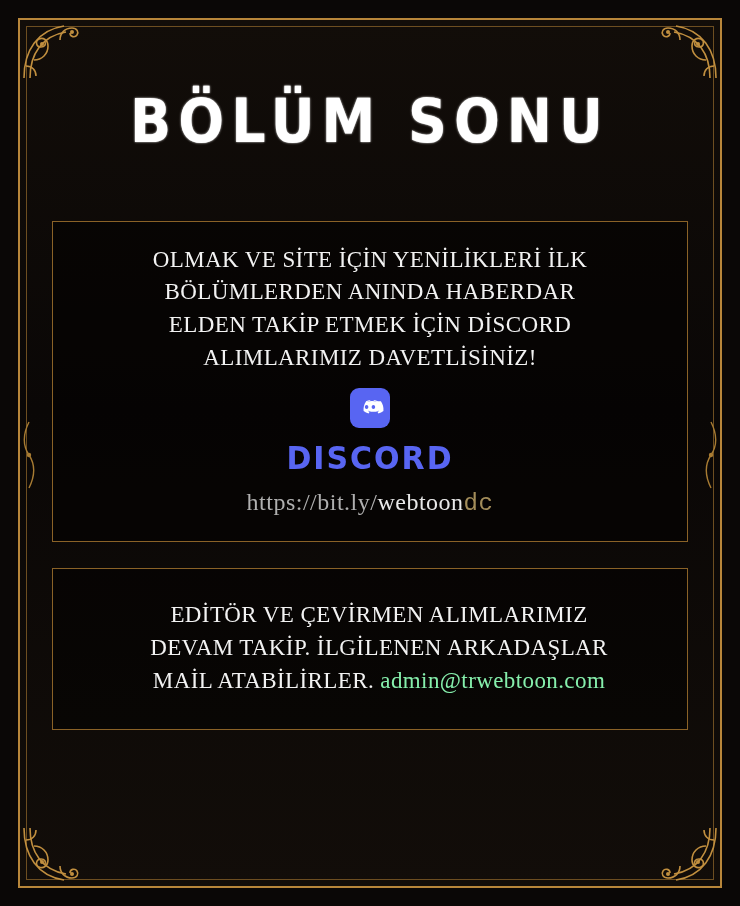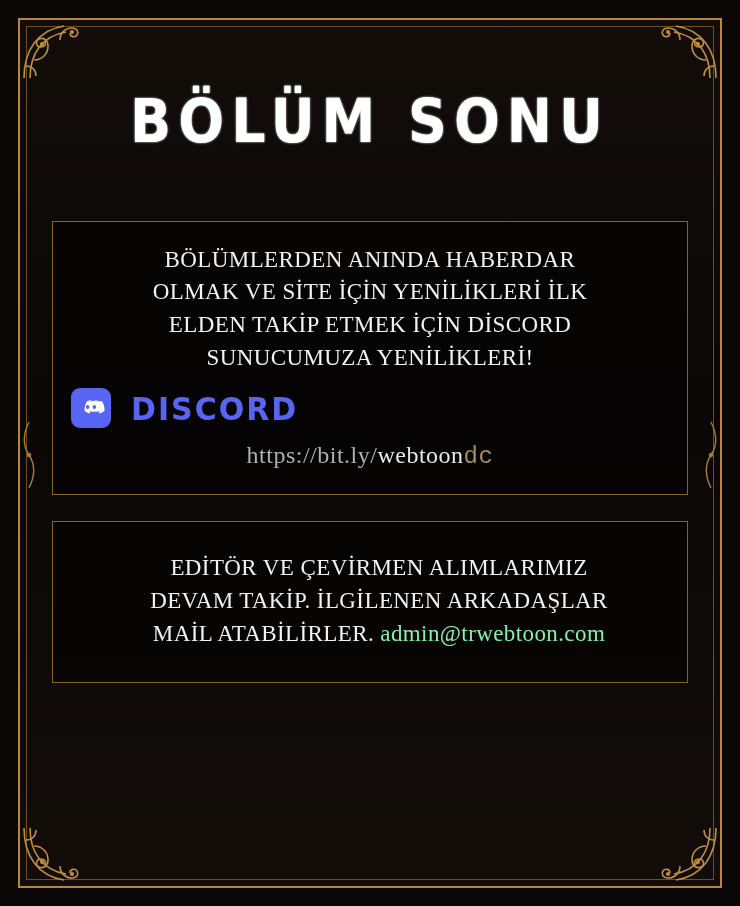"BÖLÜMLERDEN ANINDA HABERDAR" div.line { order: before "OLMAK VE SİTE İÇİN YENİLİKLERİ" -> after "OLMAK VE SİTE İÇİN YENİLİKLERİ" }
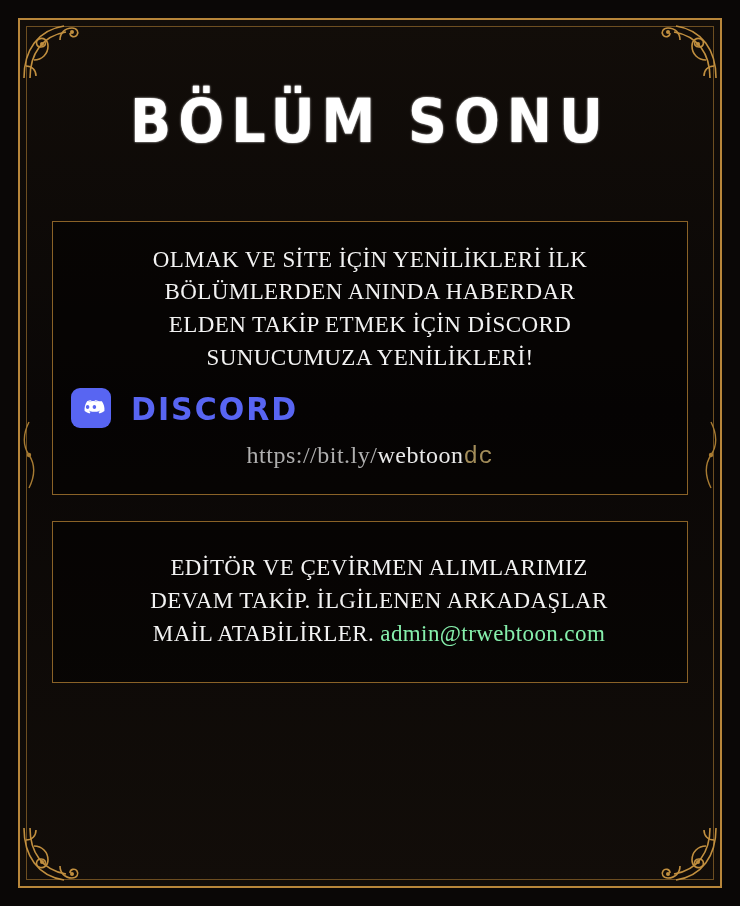"SUNUCUMUZA YENİLİKLERİ!" div.line { text: SUNUCUMUZA YENİLİKLERİ -> ALIMLARIMIZ DAVETLİSİNİZ }
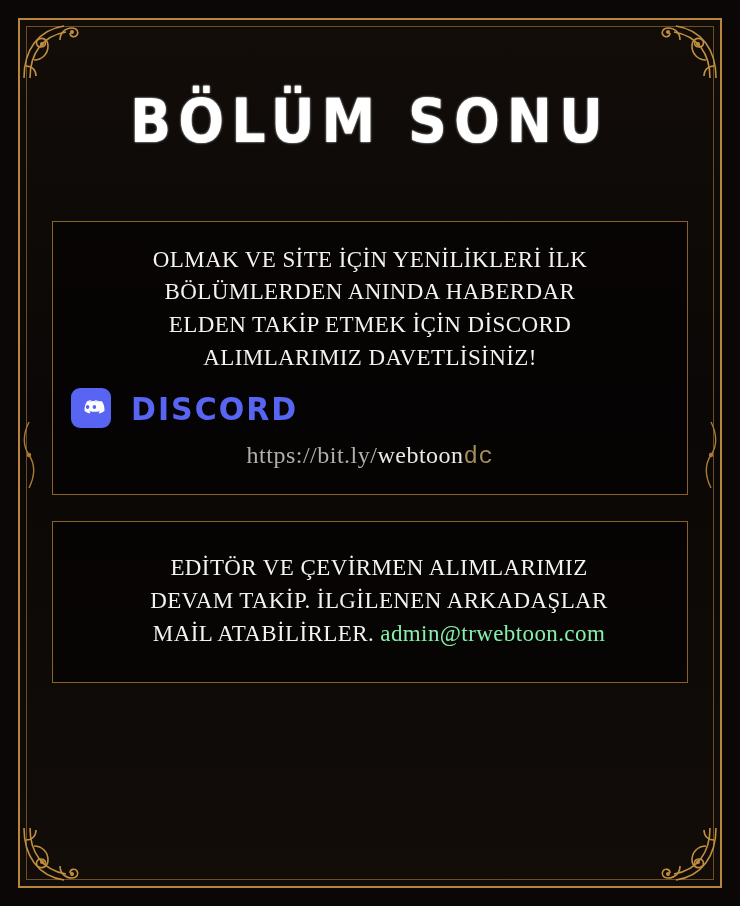"DISCORD" .discord-row { flex-direction: none -> column; gap: 20px -> 12px }
